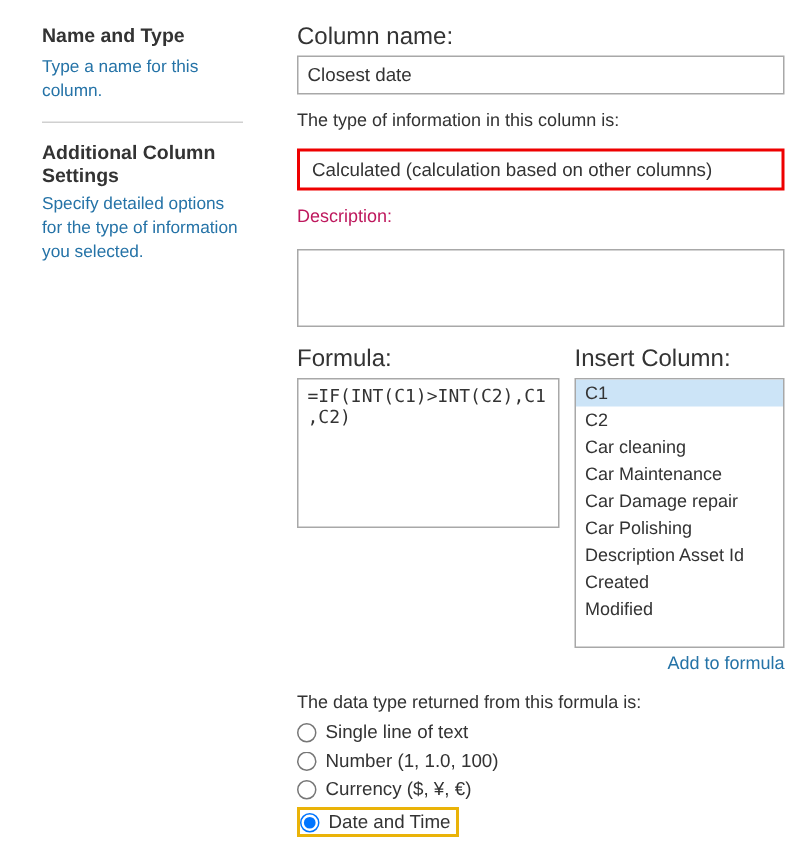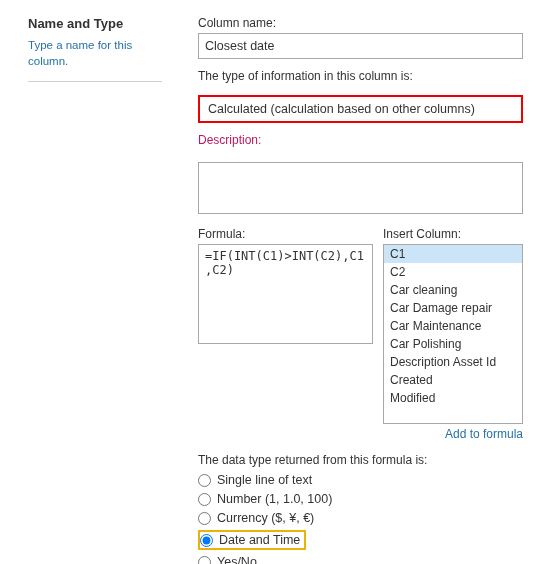"Column name:" .field-label { font-size: 12px -> 16px }
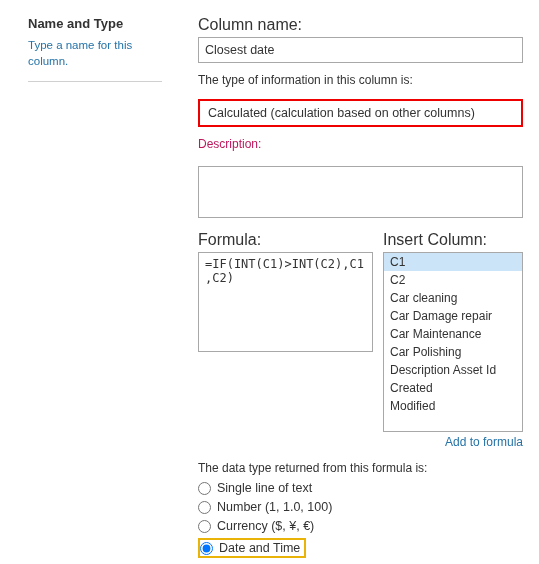"Additional Column Settings" div.additional-title { html: none -> <div>Additional Column Settings</div> }
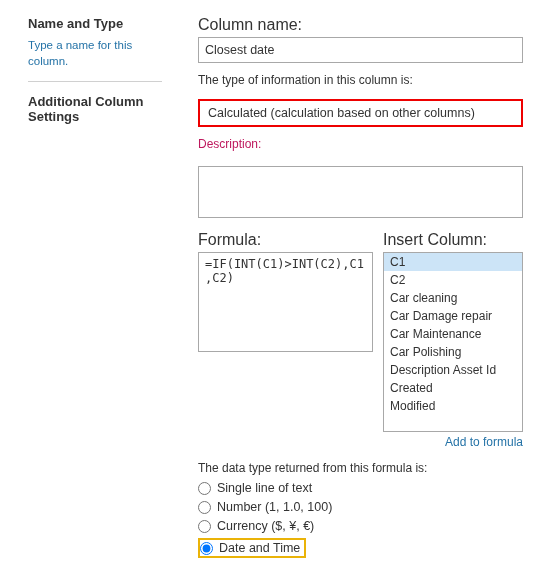"Specify detailed options for the" div.additional-desc { html: none -> <div>Specify detailed options for the type of information you selected.</div> }
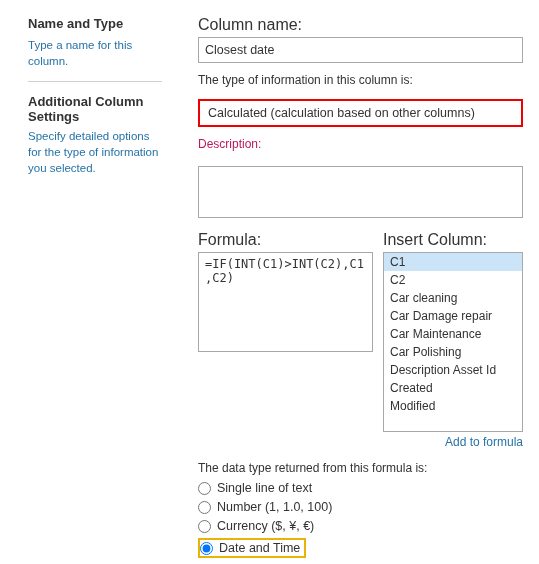"Car Damage repair" div.listbox-item { order: before "Car Maintenance" -> after "Car Maintenance" }
